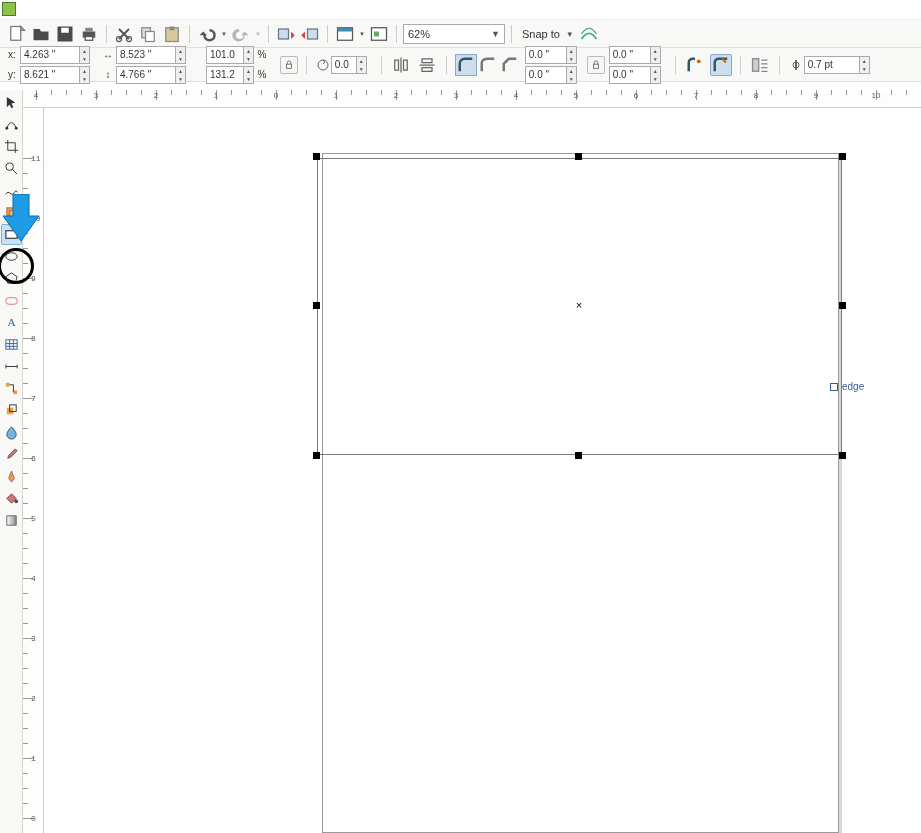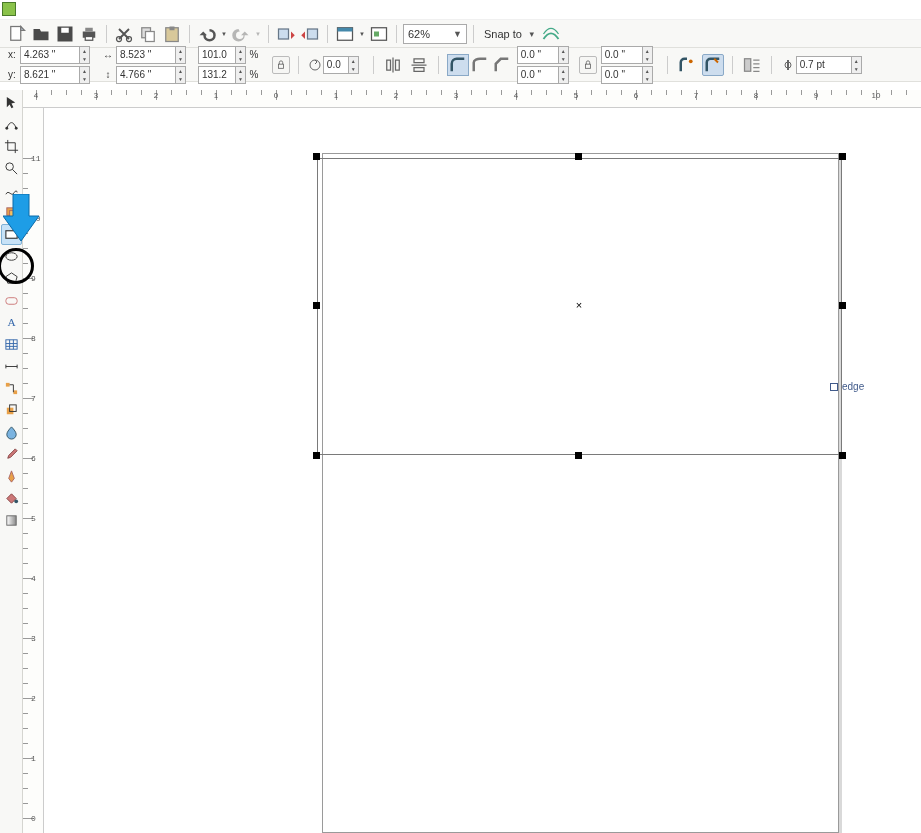"62%" div.combo { width: 64px -> 102px }
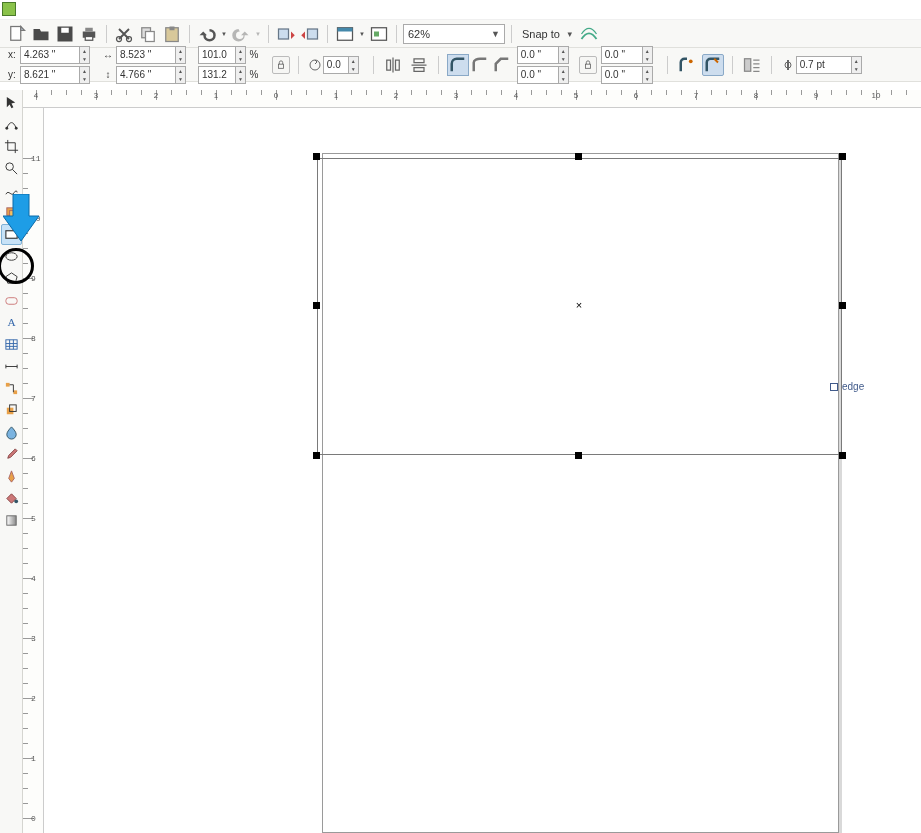"101.0" div.stack2 { margin-left: 2px -> 10px }
